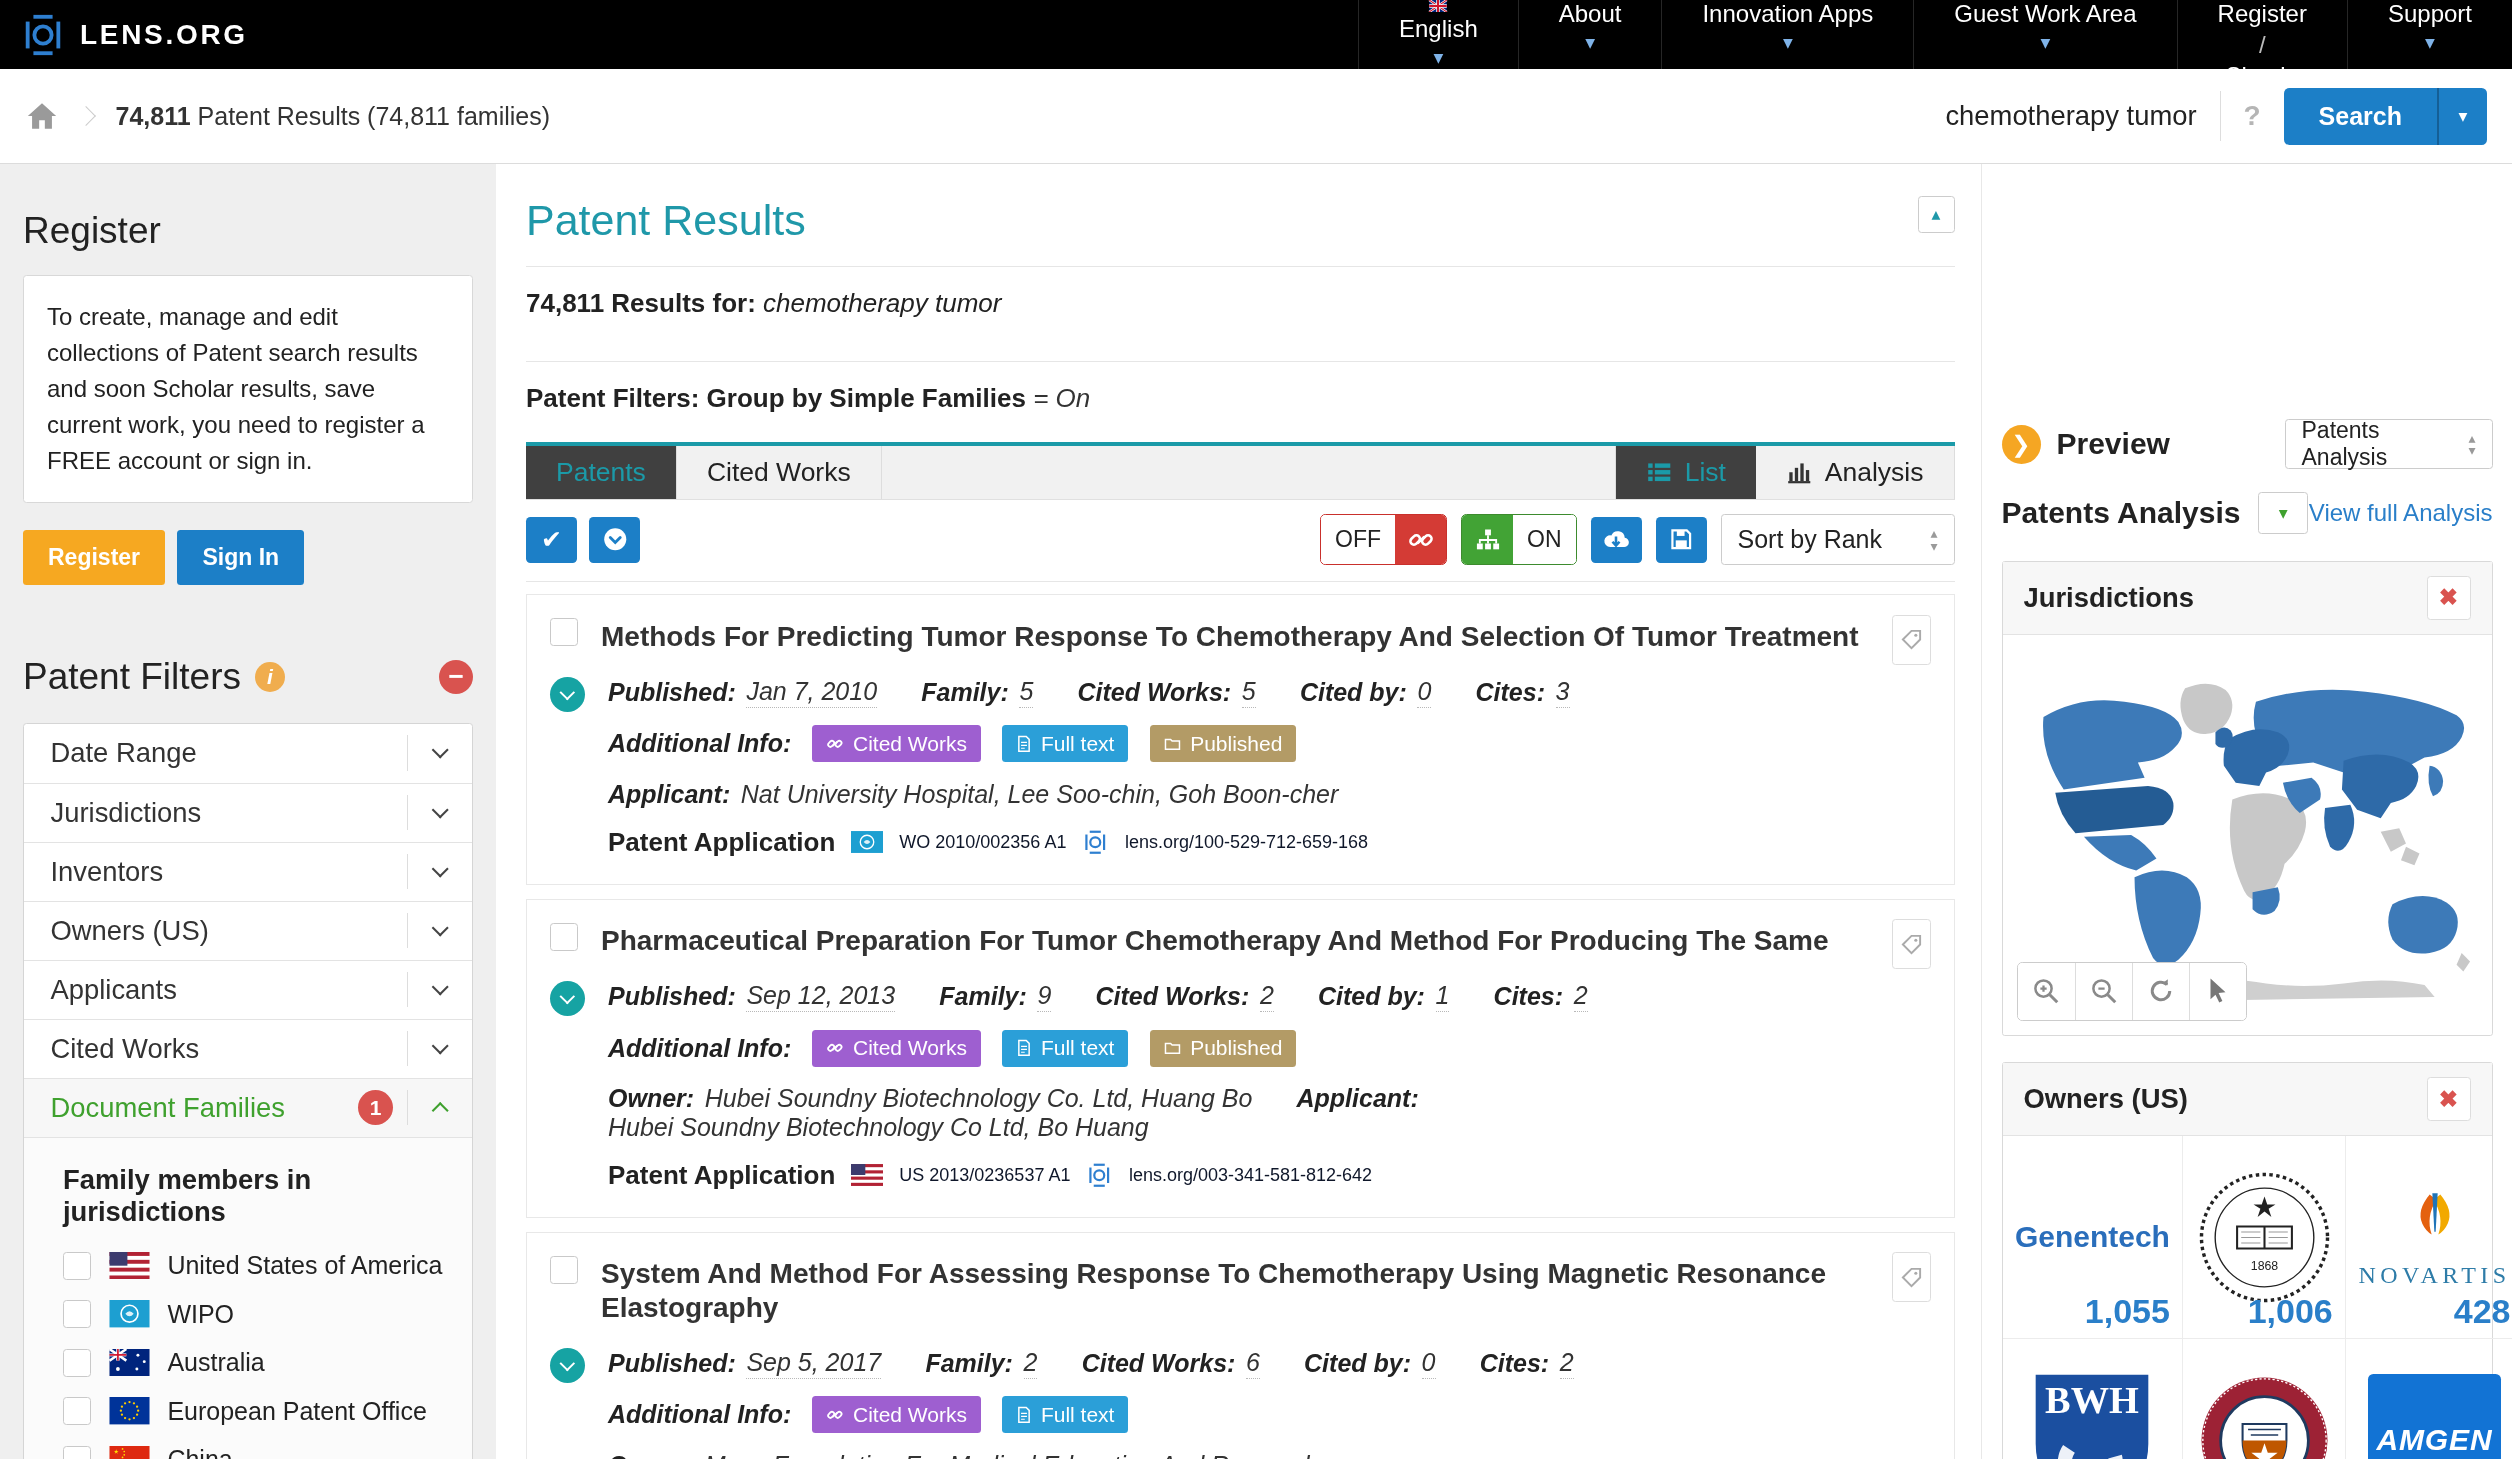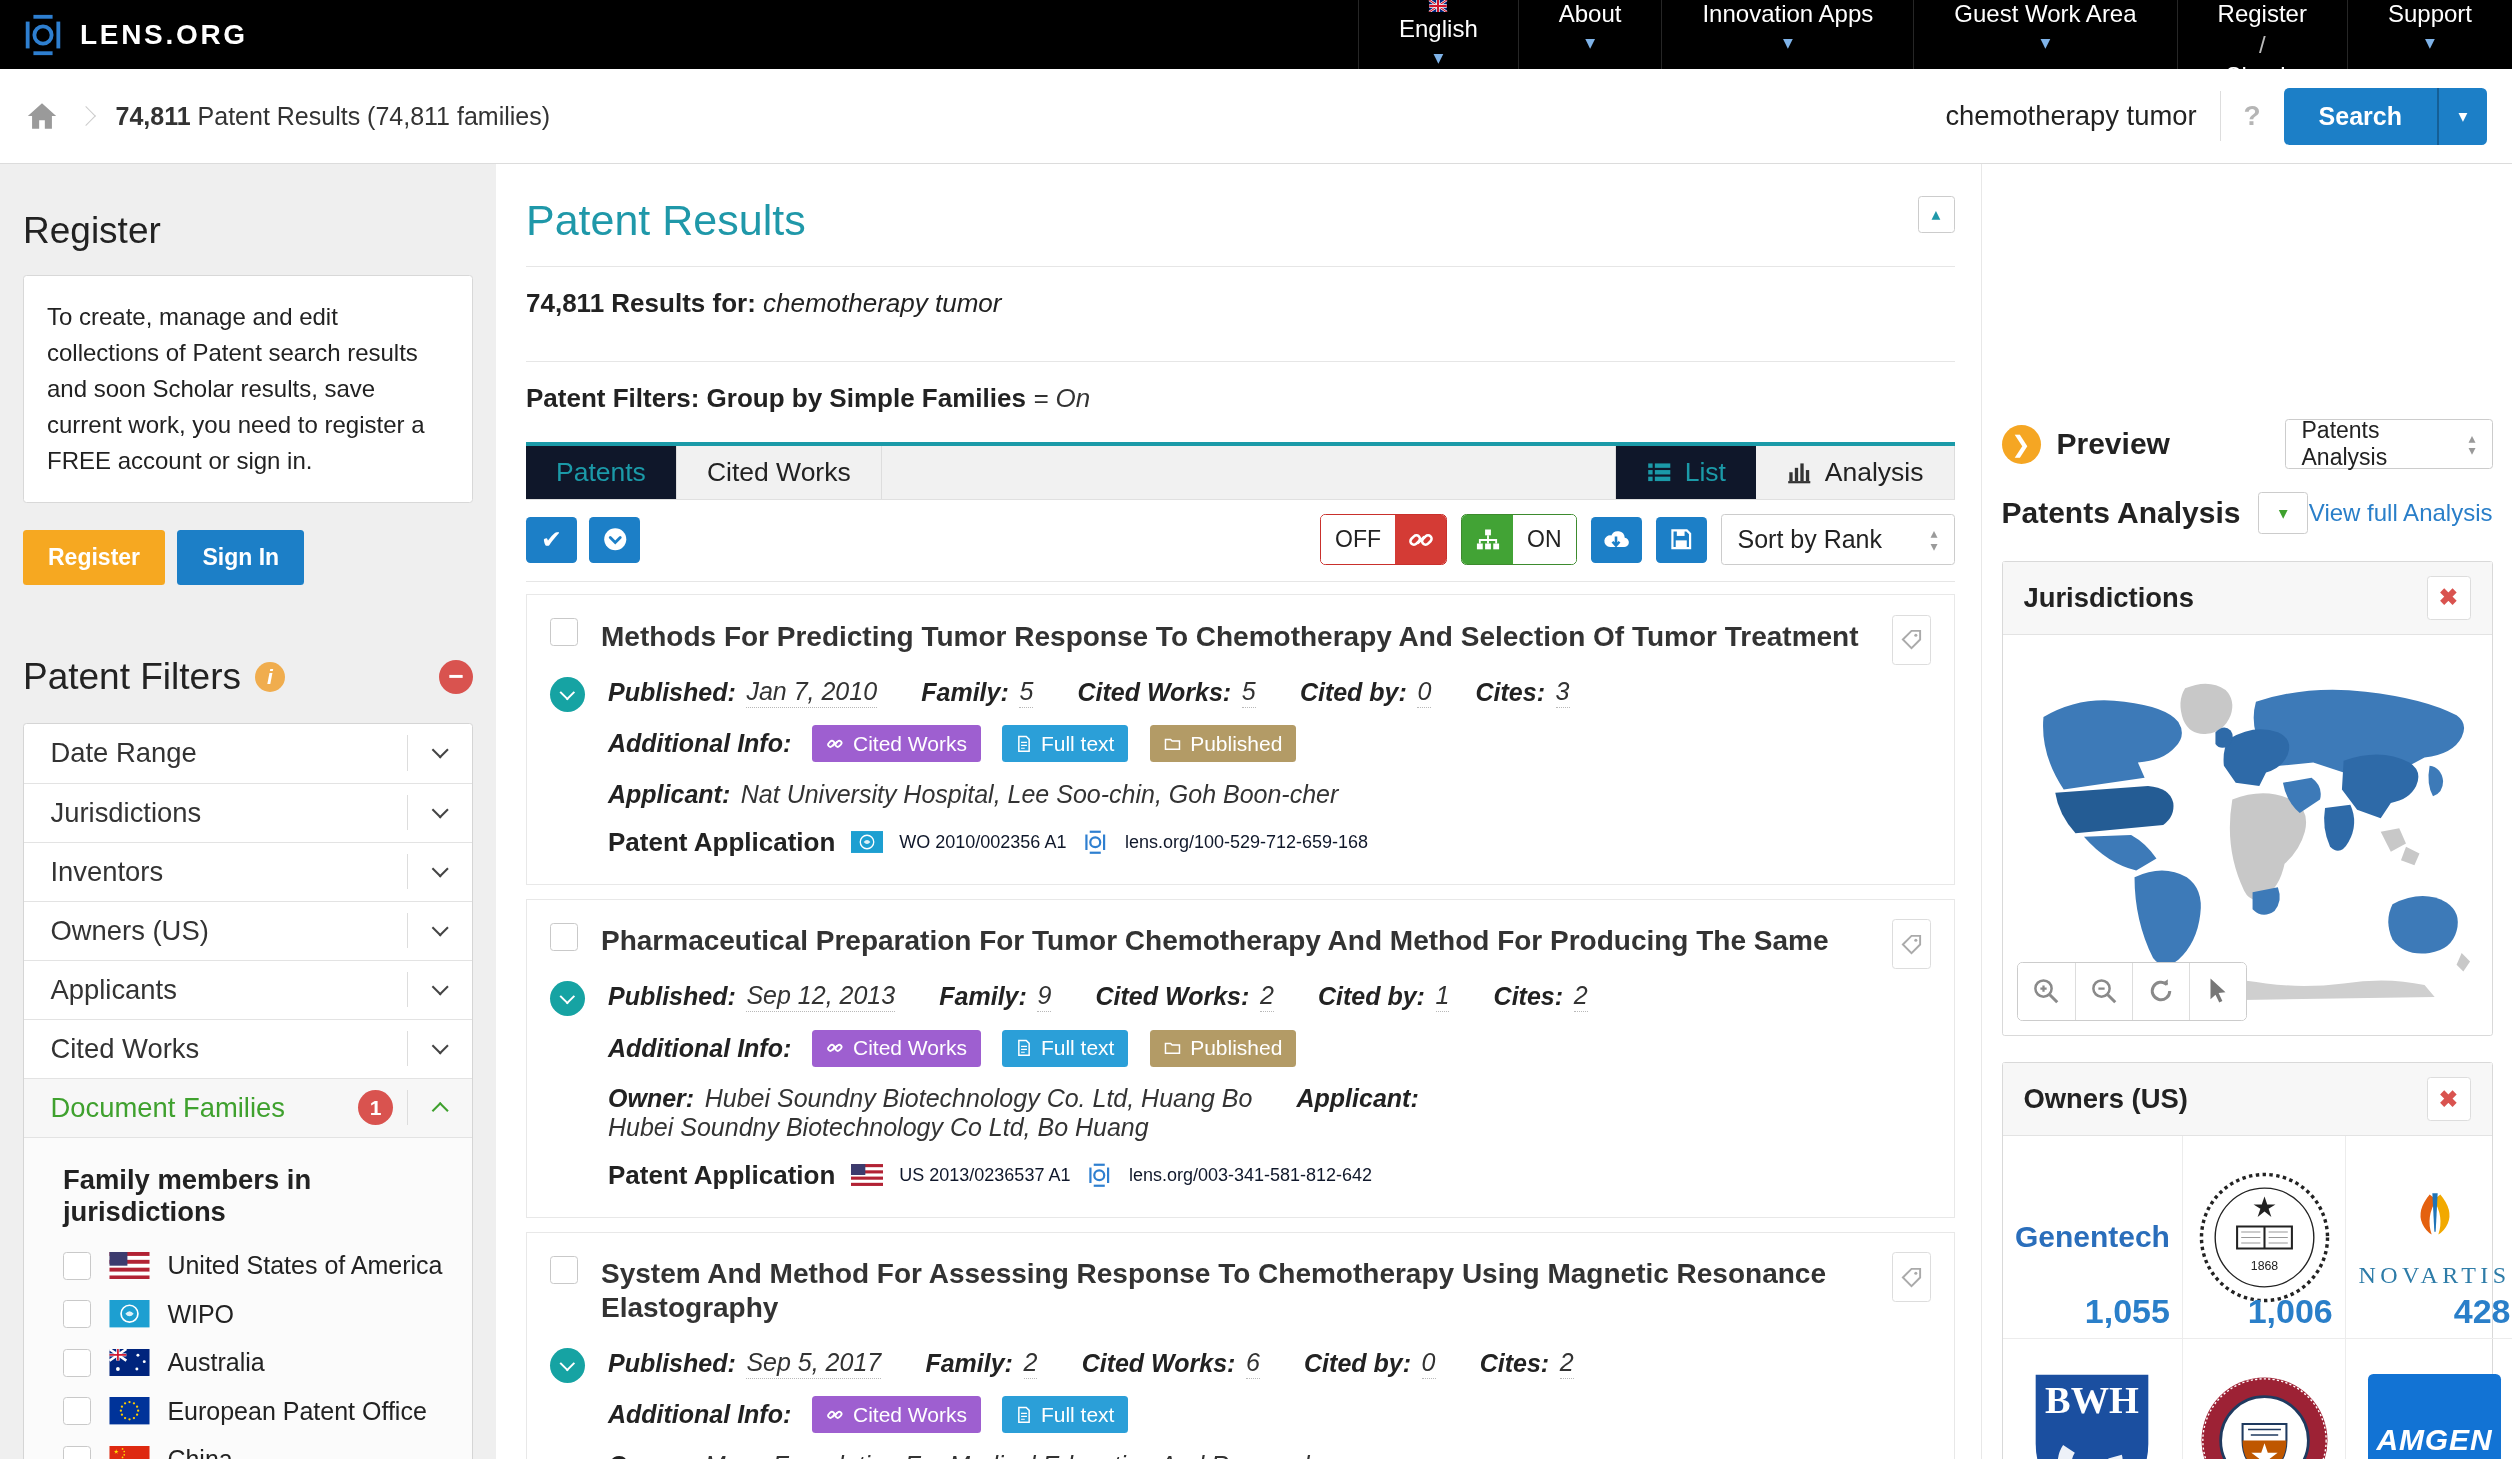"Patents" .tab-active { background: #0f172a -> #404040 }
